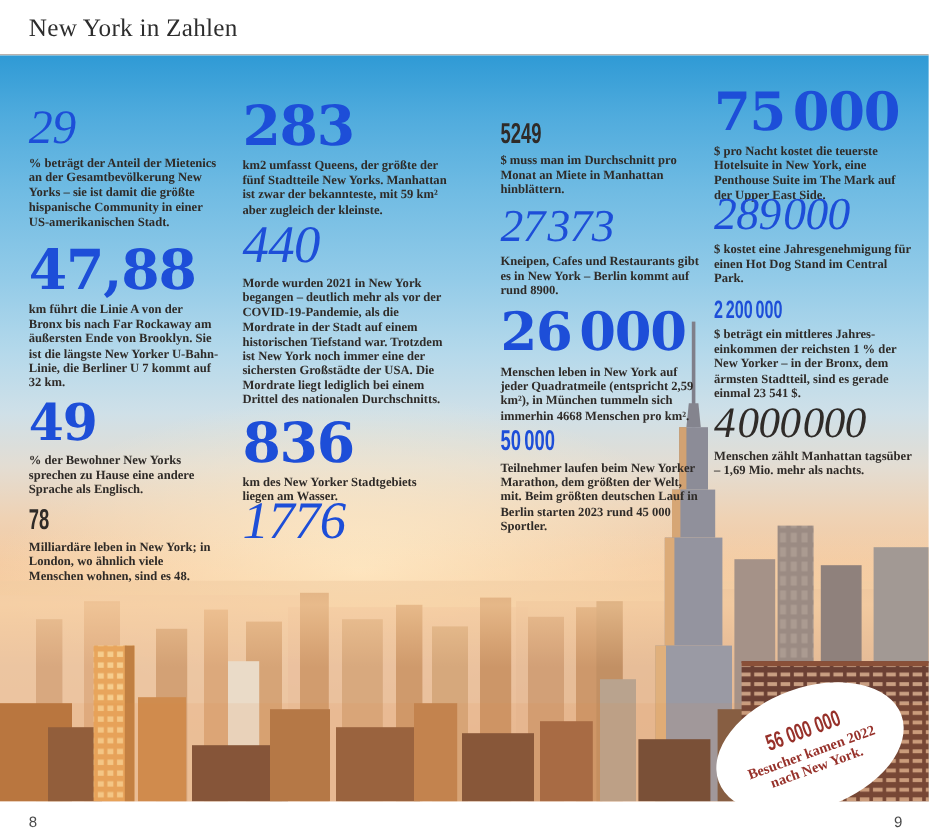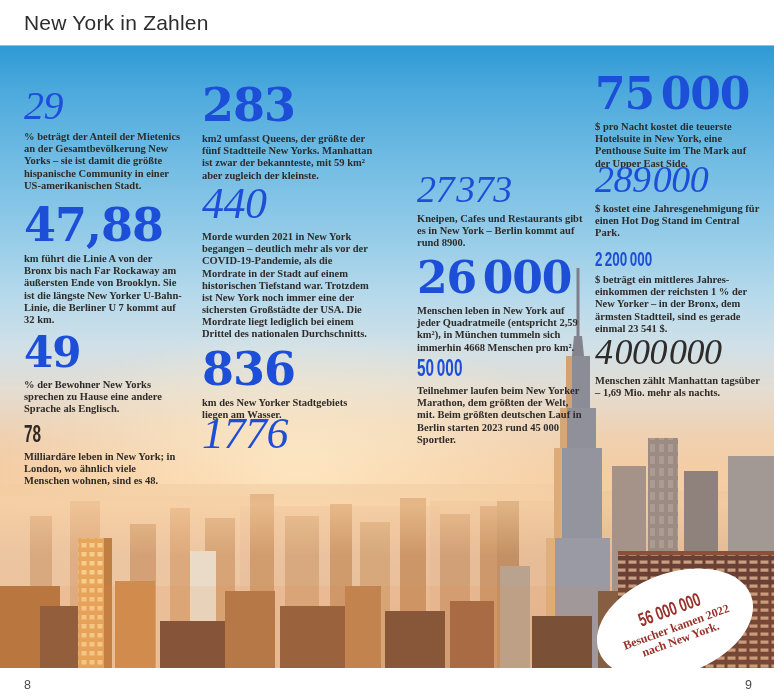"New York in Zahlen" .title { font-family: Liberation Sans, sans-serif -> Liberation Serif, serif }
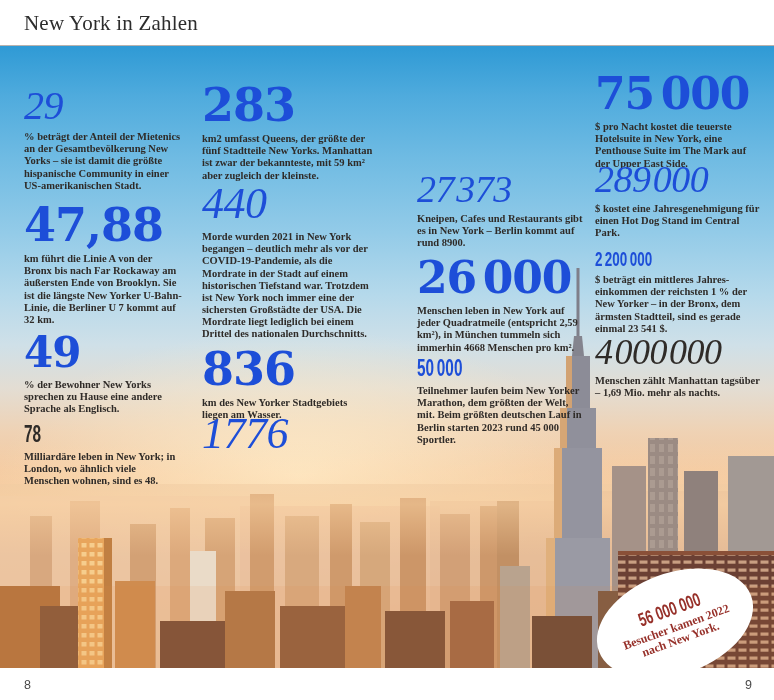"5249" div.stat { html: none -> <div> <span><span>5249</span></span> <p>$ muss man im Durchschnitt pro Monat an Miete in Manhattan hinblättern.</p> </div> }
